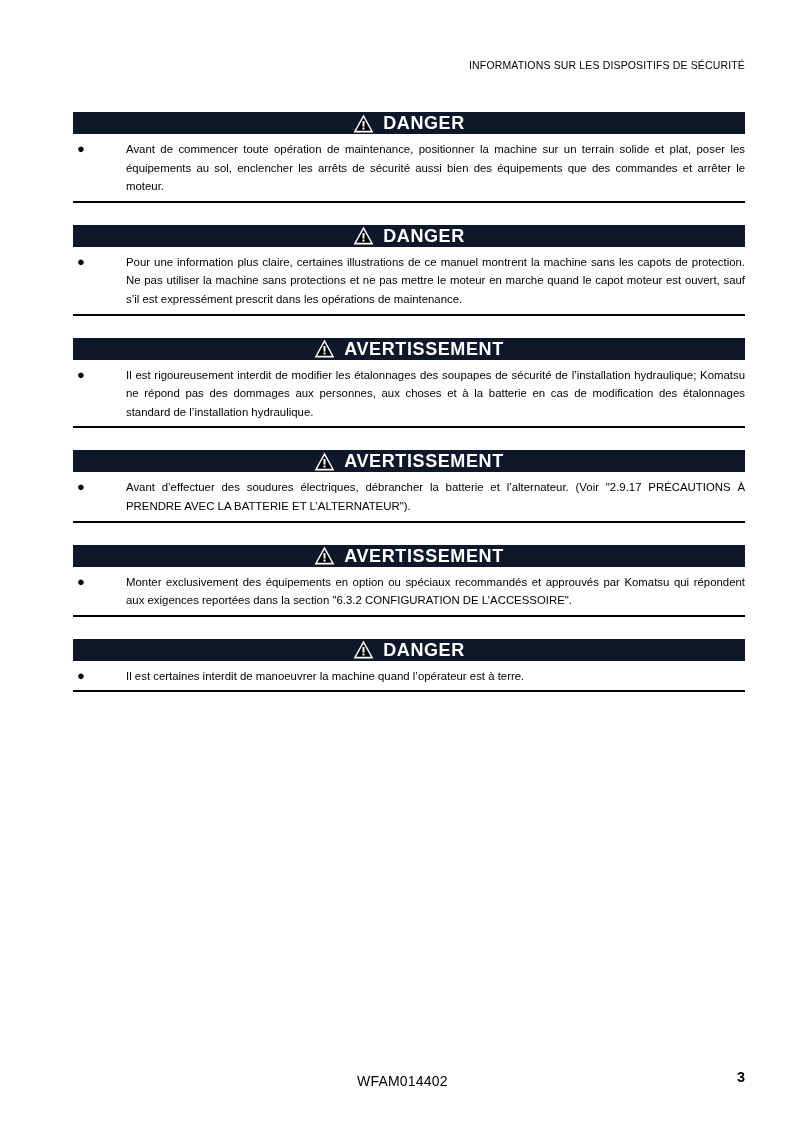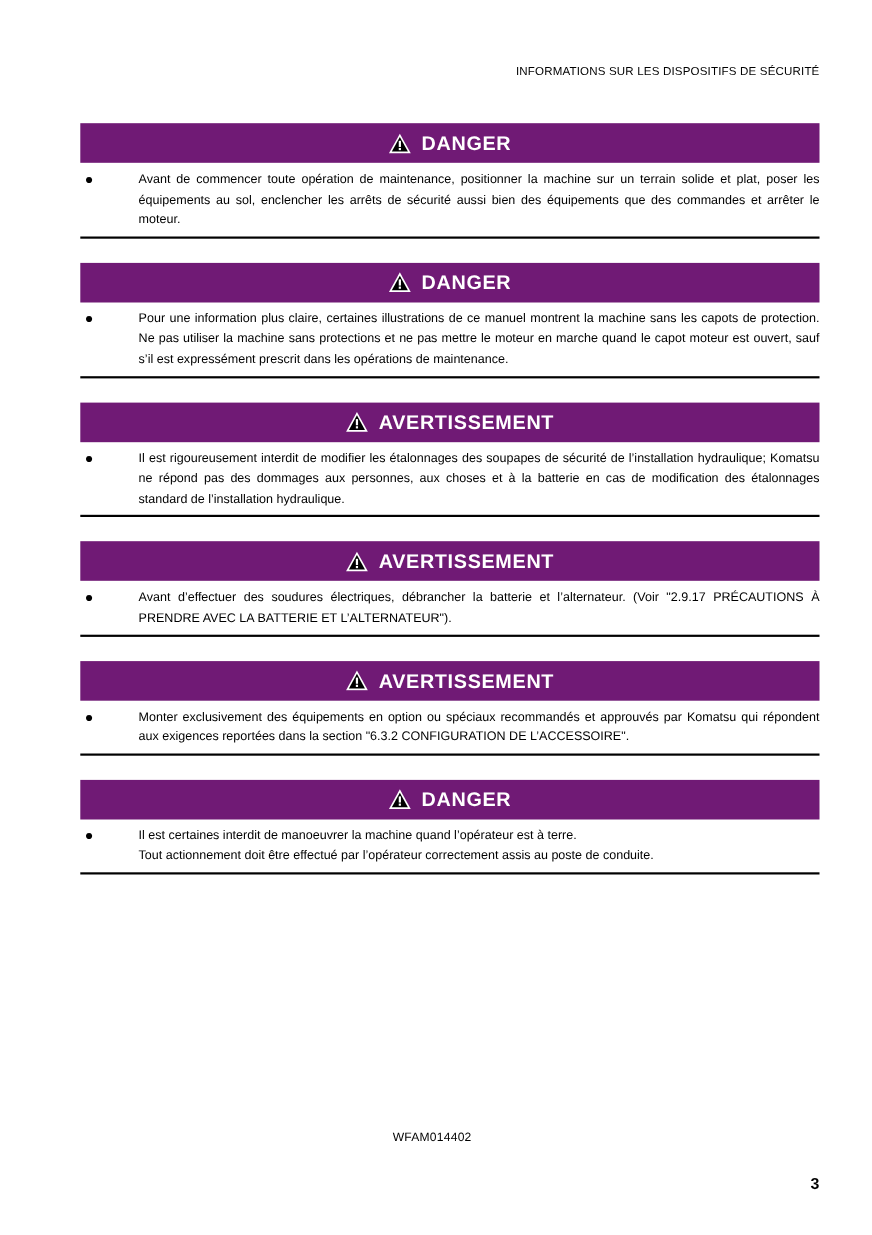"DANGER" .alert-banner { background: #701a75 -> #0f172a; height: 36px -> 22px }
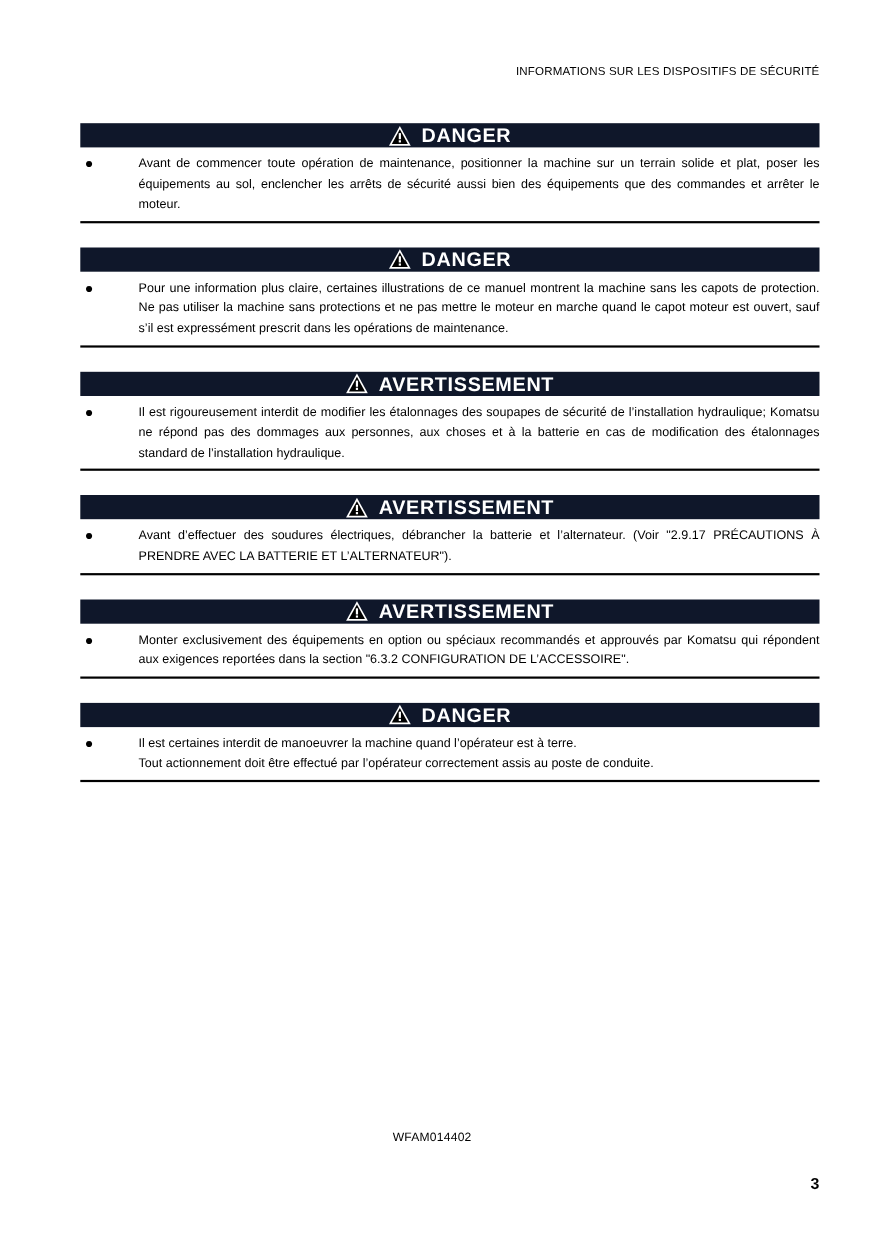"Tout actionnement doit être effectué" div.alert-line { html: <div> <span></span> <span>Tout actionnement doit être effectué par l’opérateur correctement assis au poste de conduite.</span> </div> -> none }
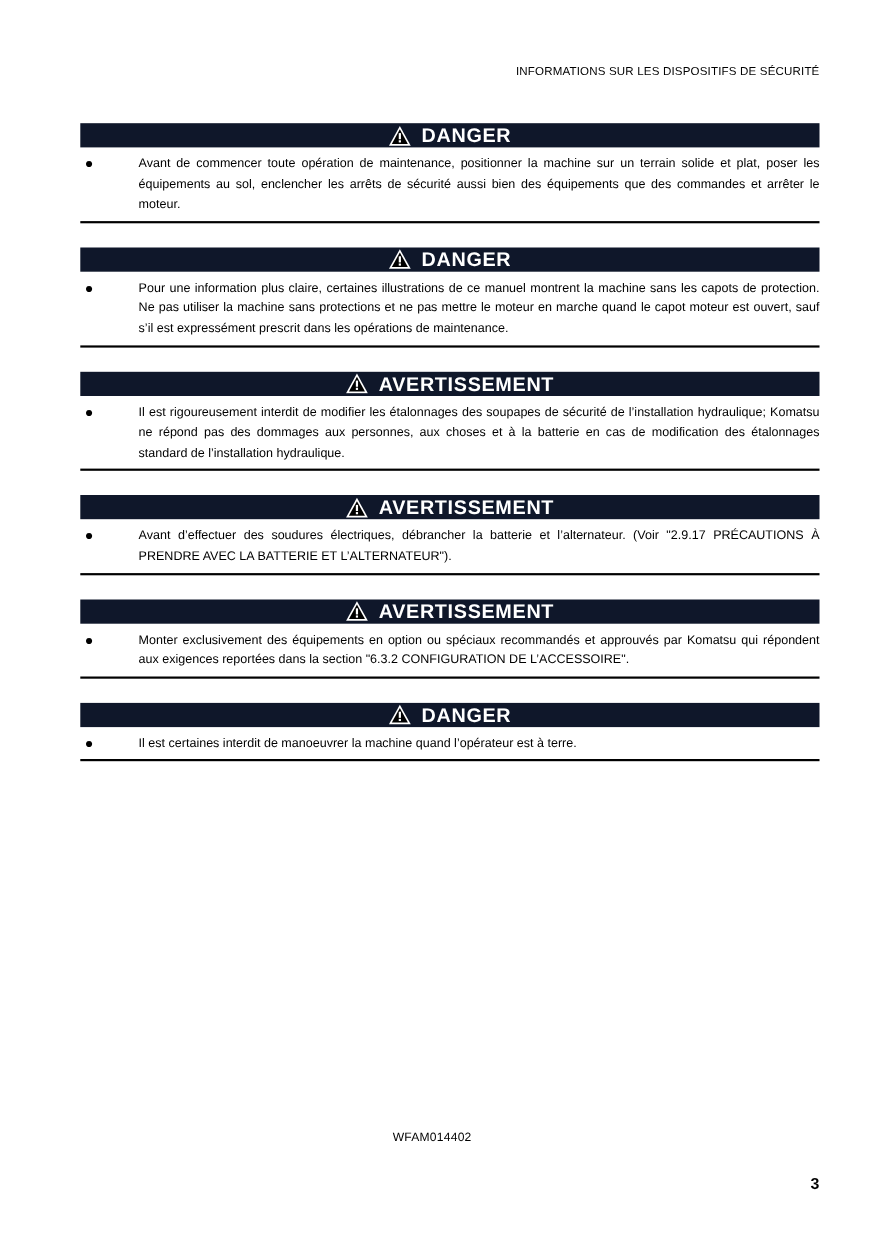"WFAM014402" .footer-code { font-size: 11px -> 14px; top: 1028px -> 1073px }
